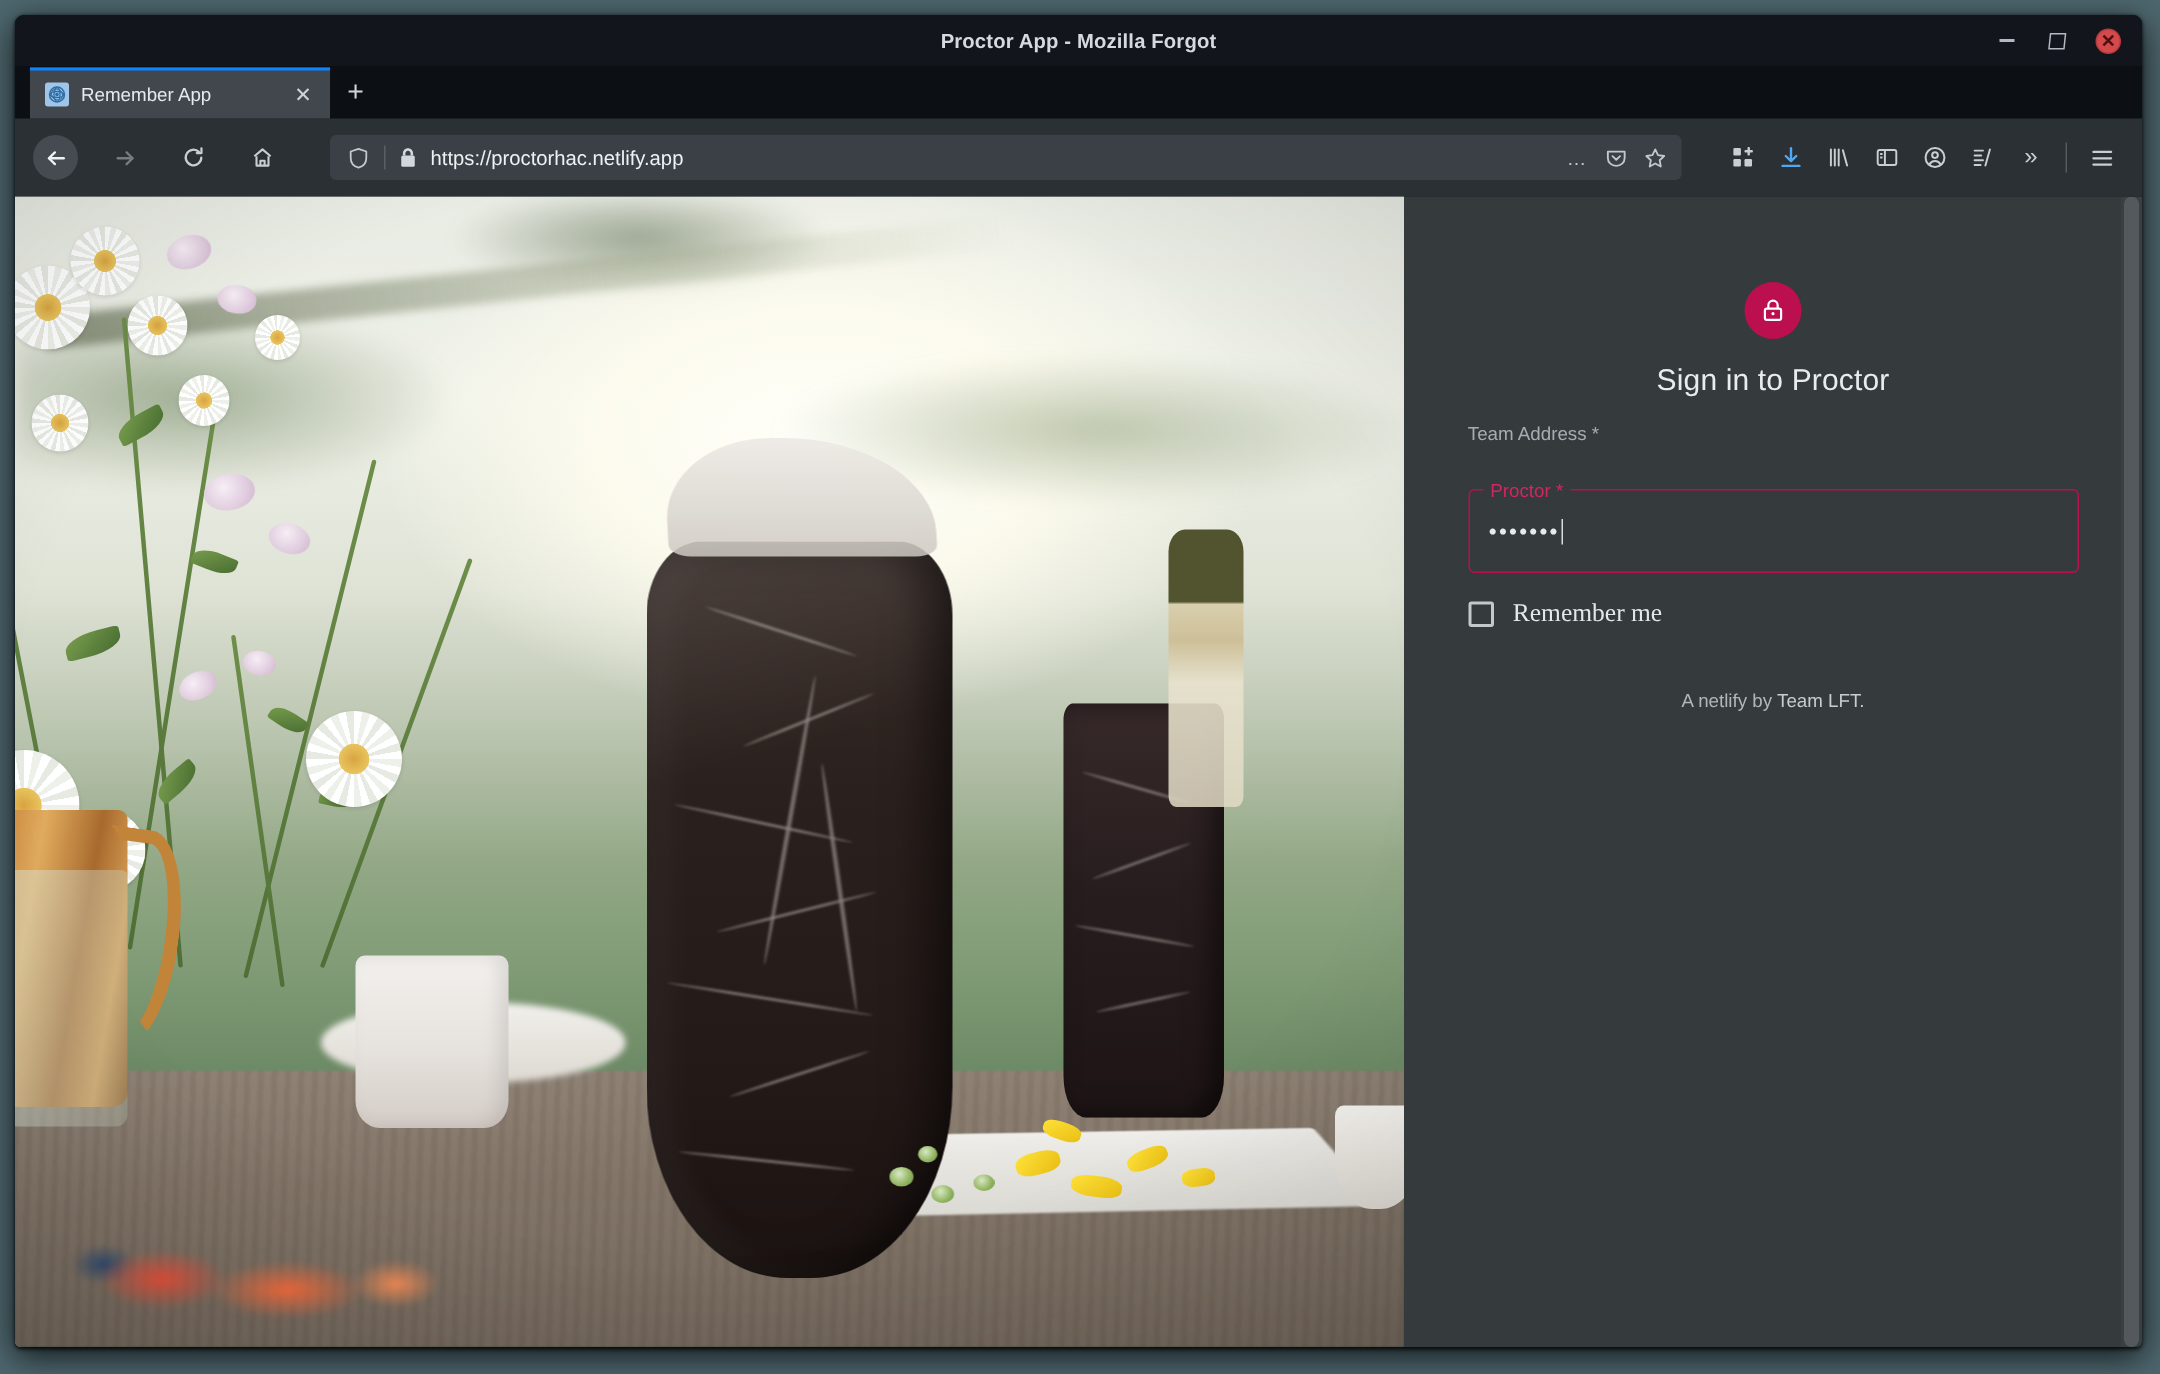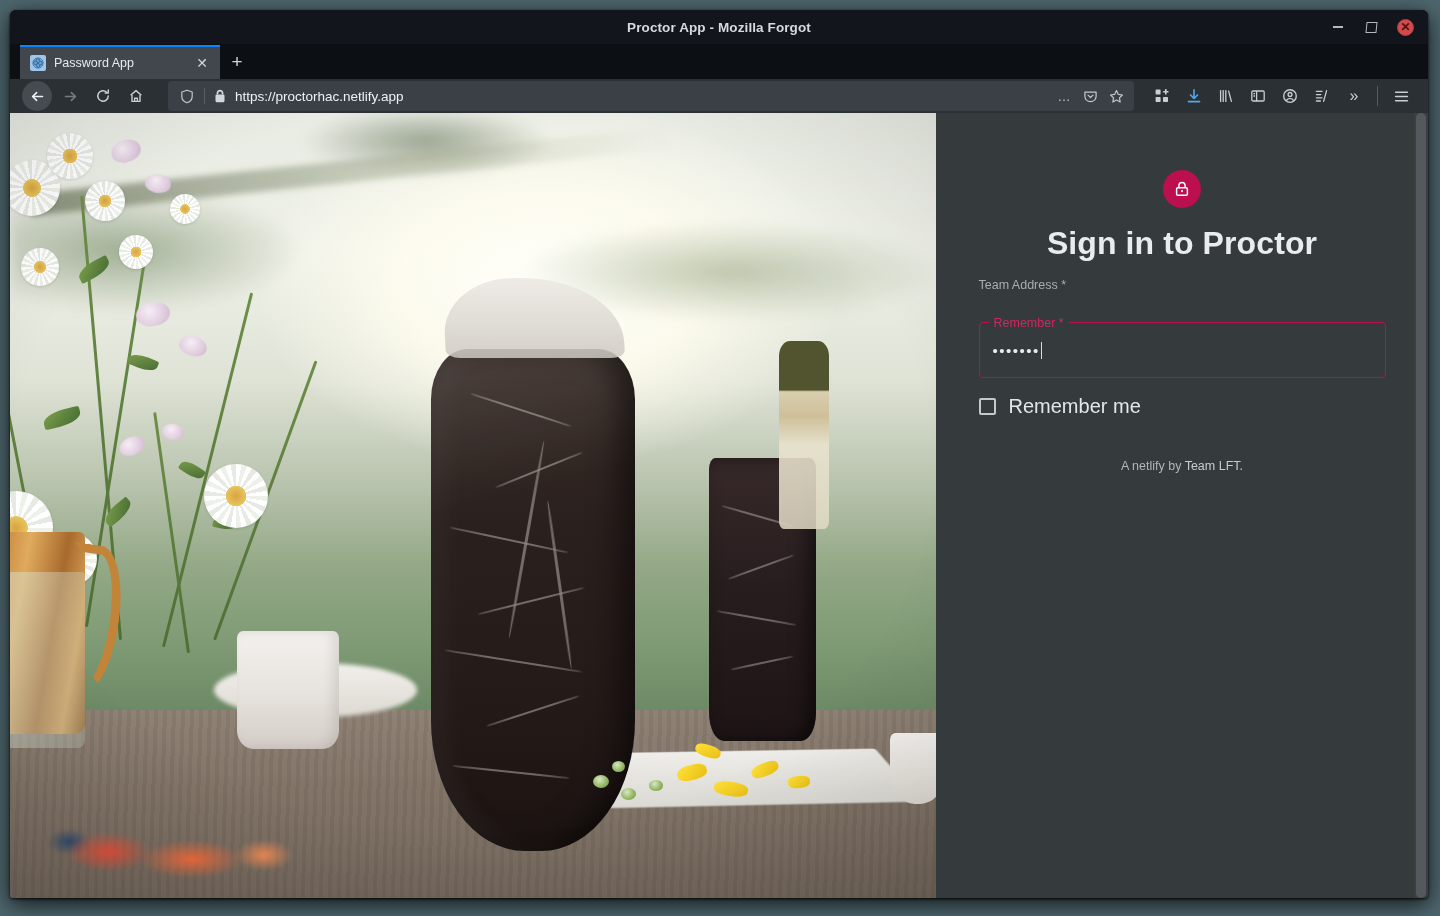"Password App" span.tab-title { text: Password -> Remember }
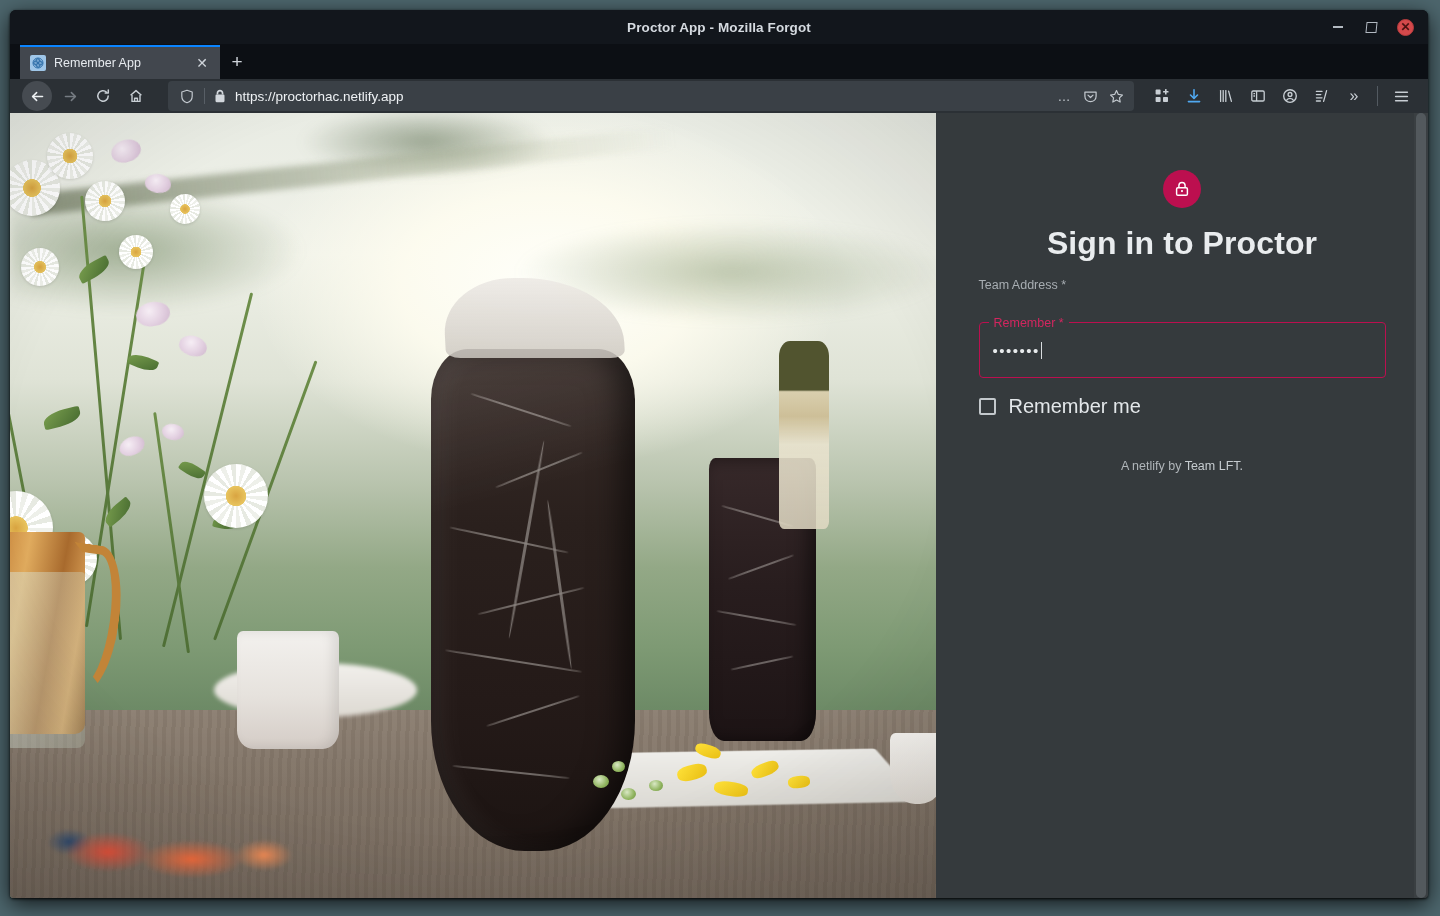"https://proctorhac.netlify.app" .navbar { gap: 3px -> 16px; height: 34px -> 52px }
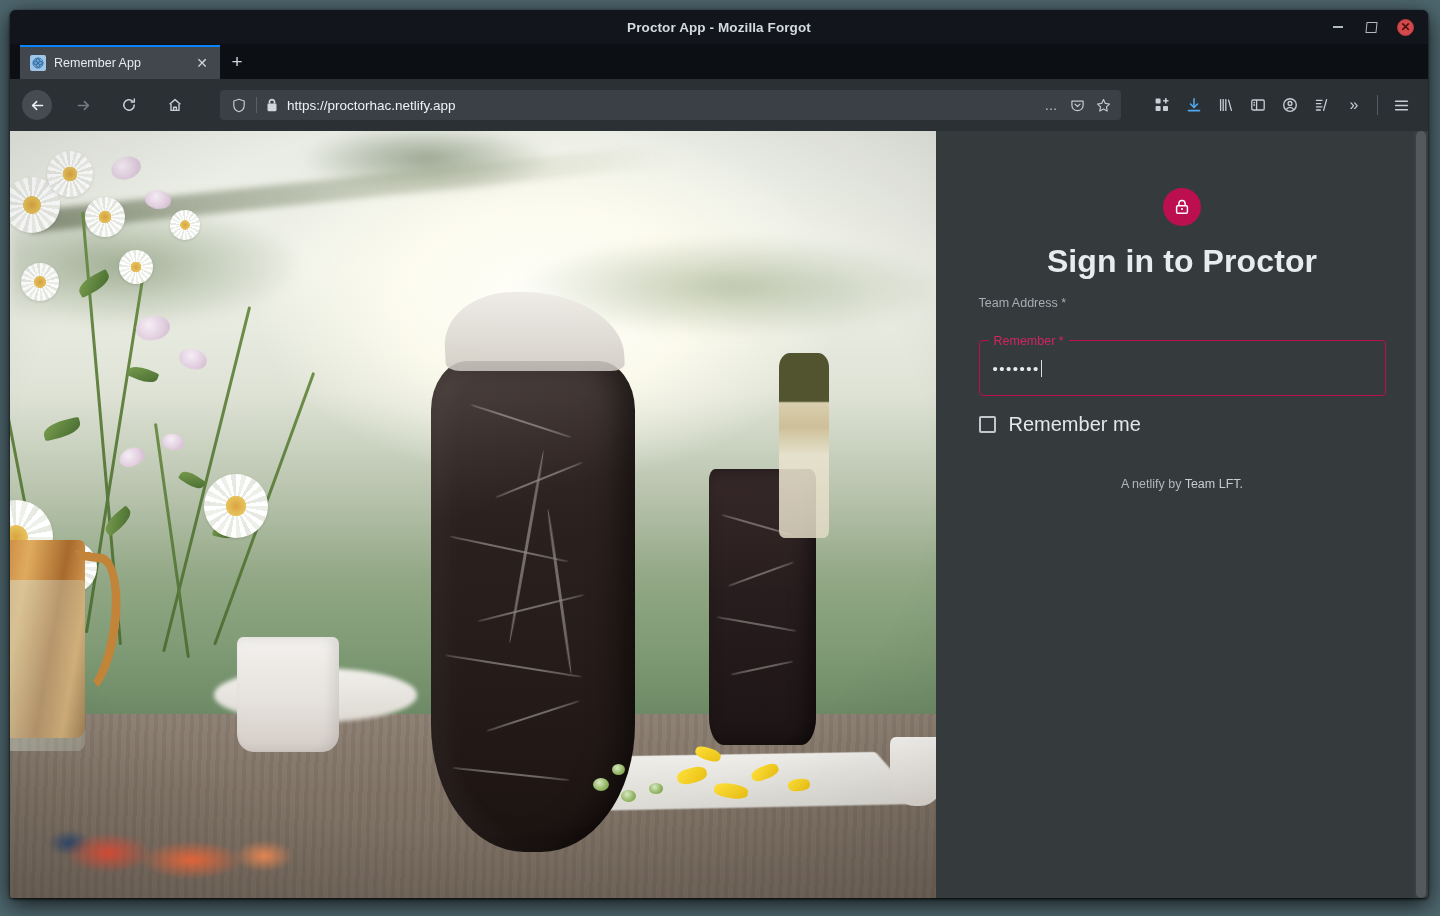"Sign in to Proctor" .login-title { font-size: 32px -> 20px; font-weight: 700 -> 400 }
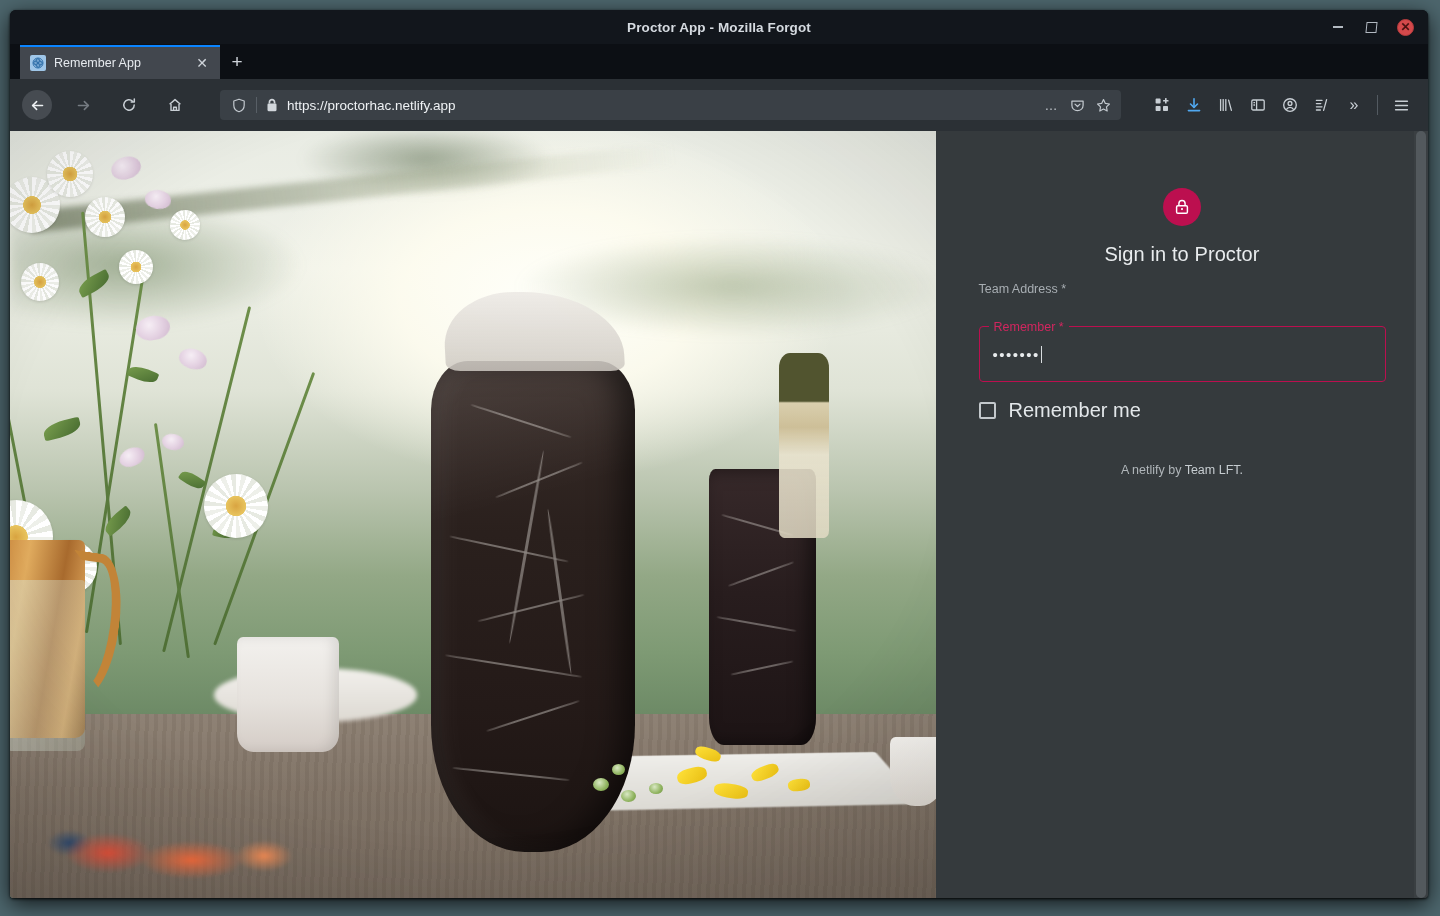"Remember" span { text: Remember -> Proctor }
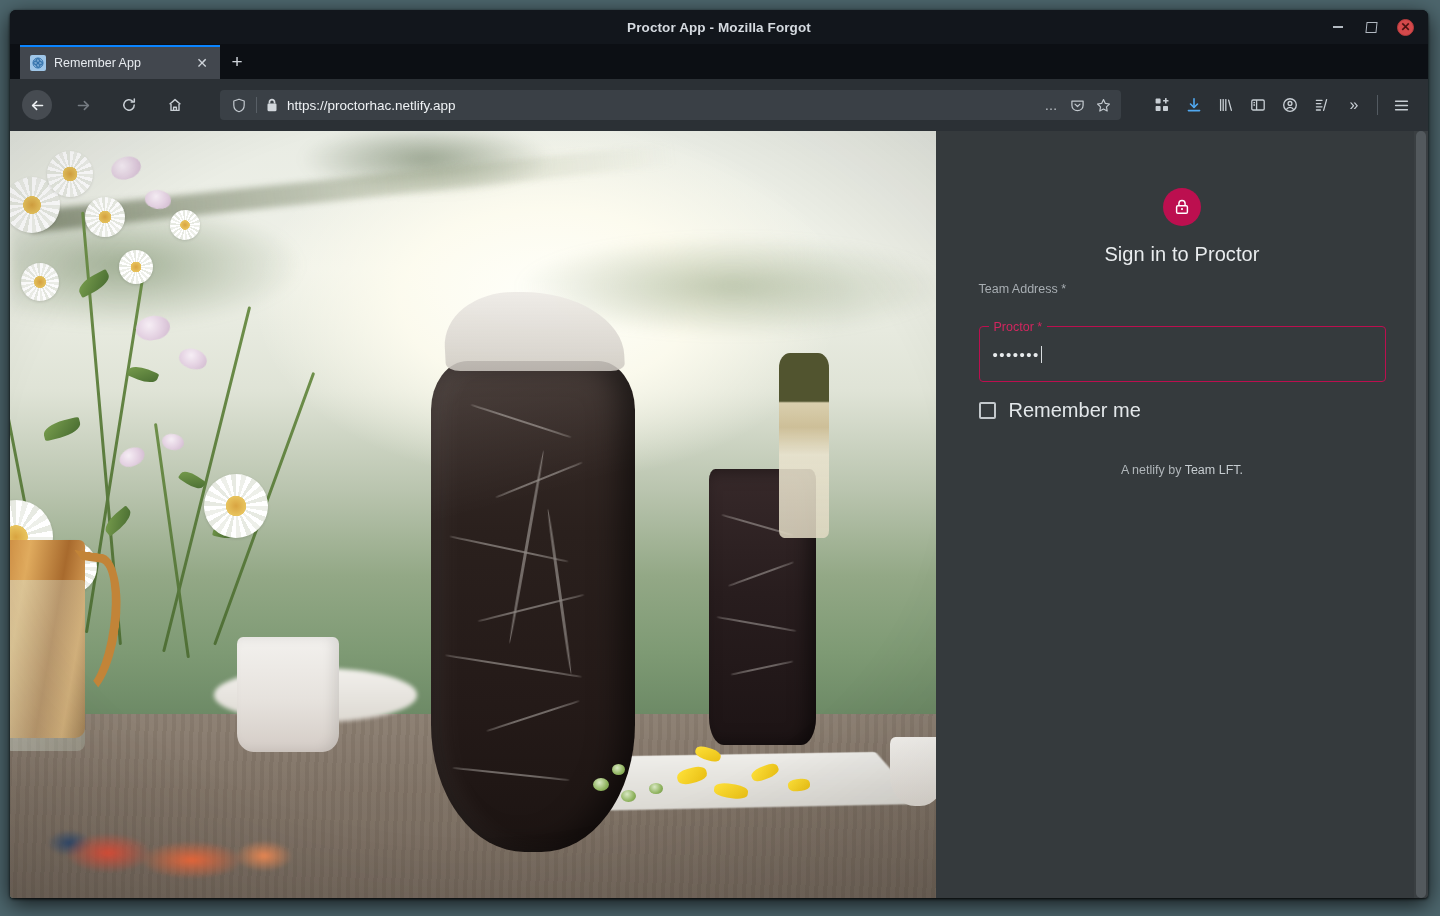"Remember me" .remember-label { font-family: none -> Liberation Serif, serif; font-size: 20px -> 17px }
